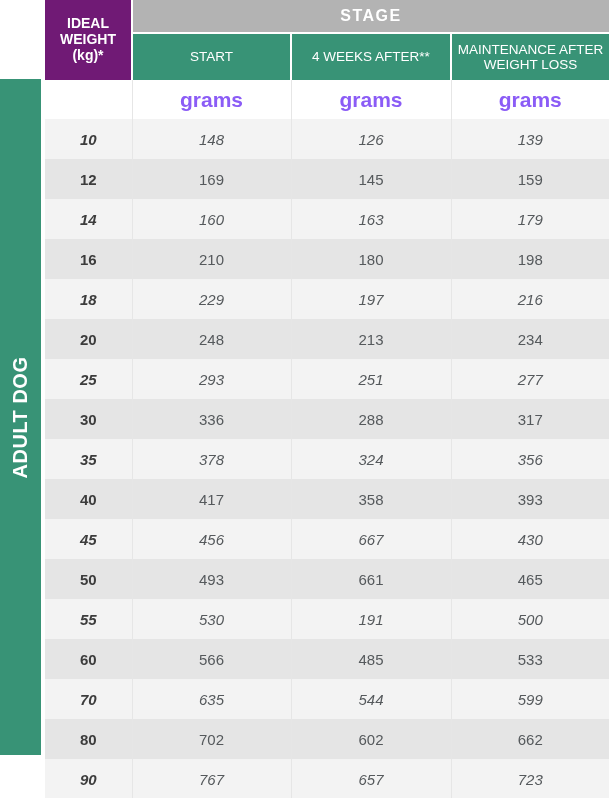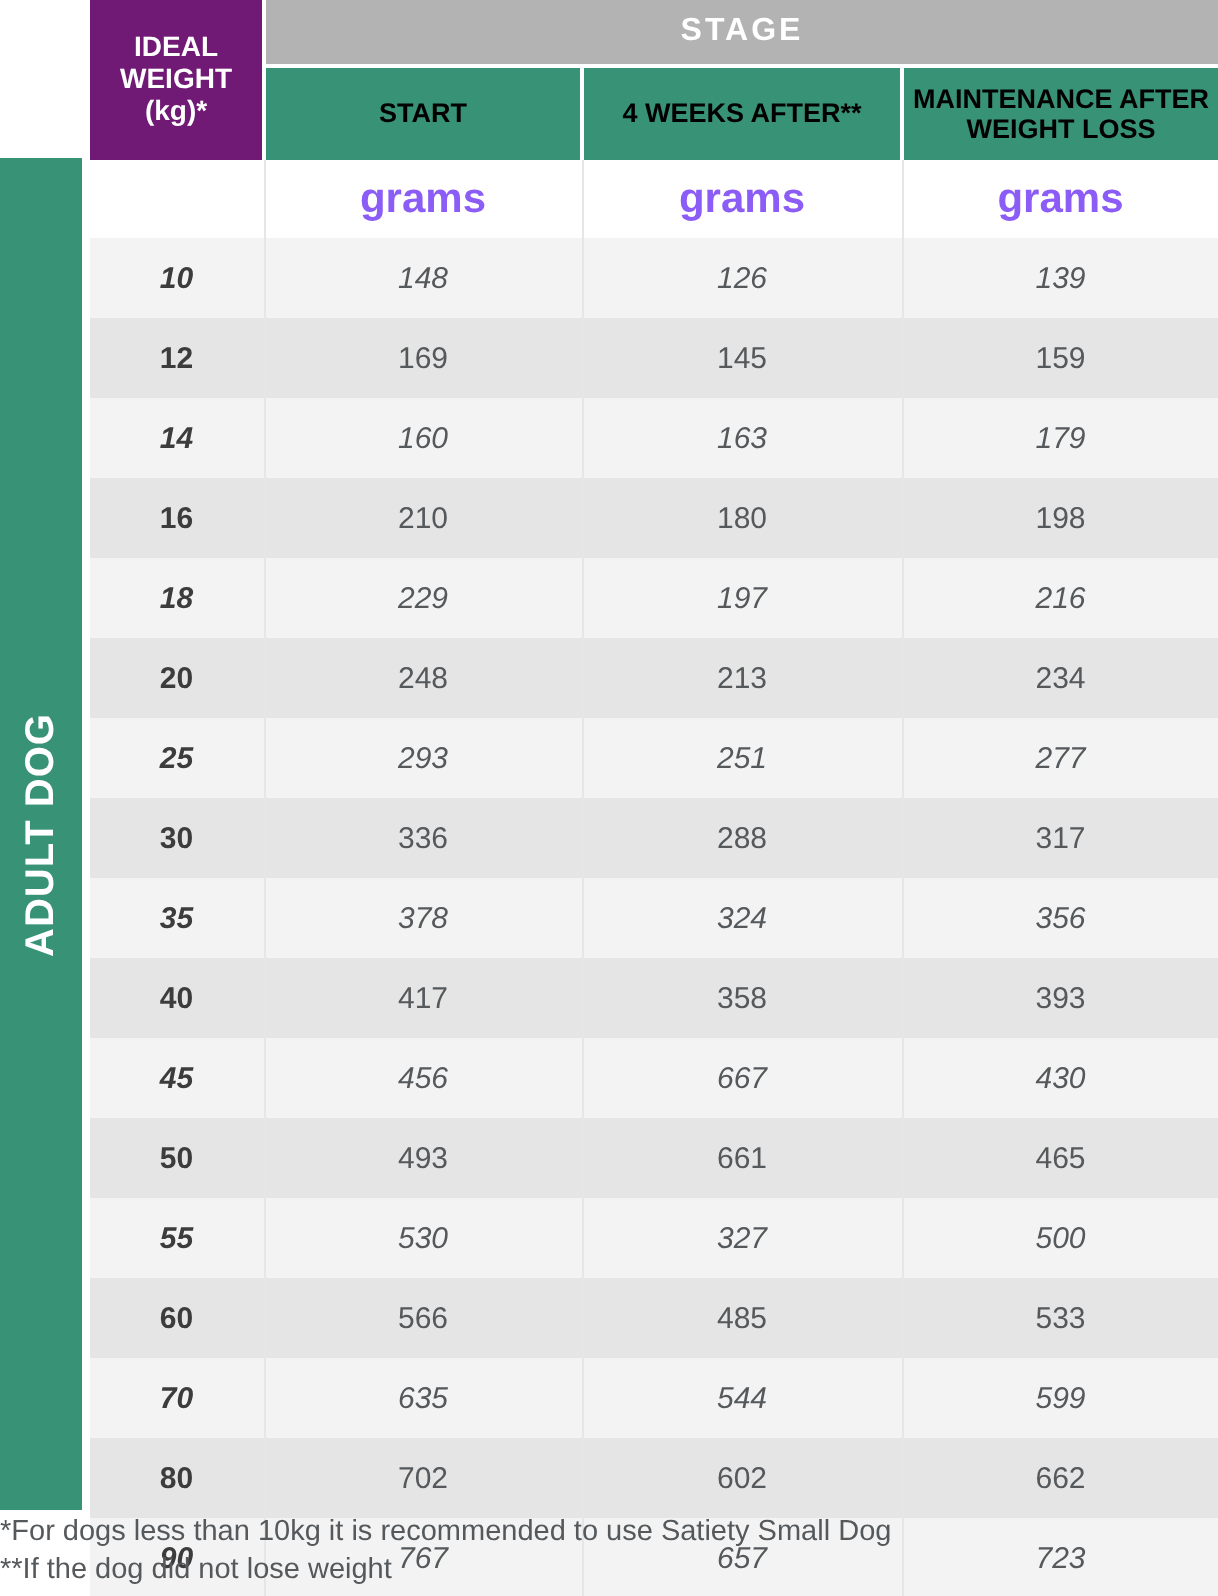"START" th.stage-sub { color: #000000 -> #ffffff; font-weight: bold -> normal }
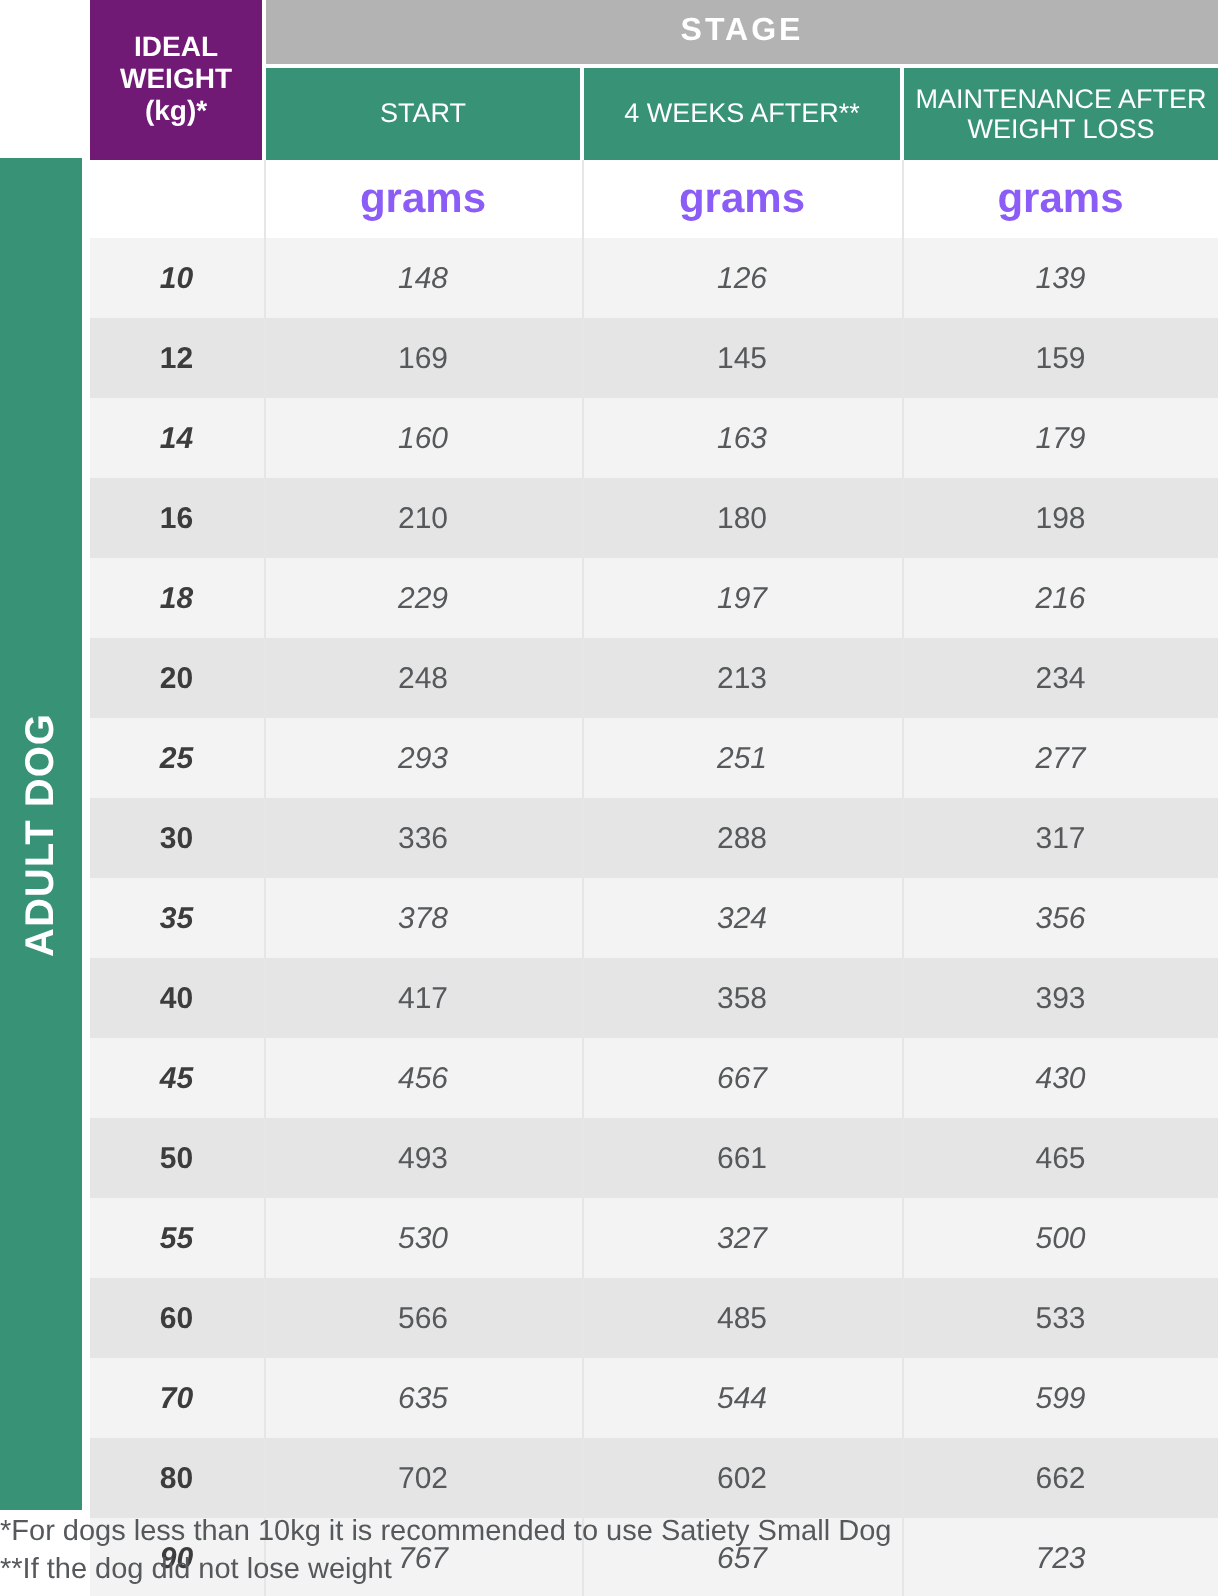"327" td.gram-cell { text: 327 -> 191 }
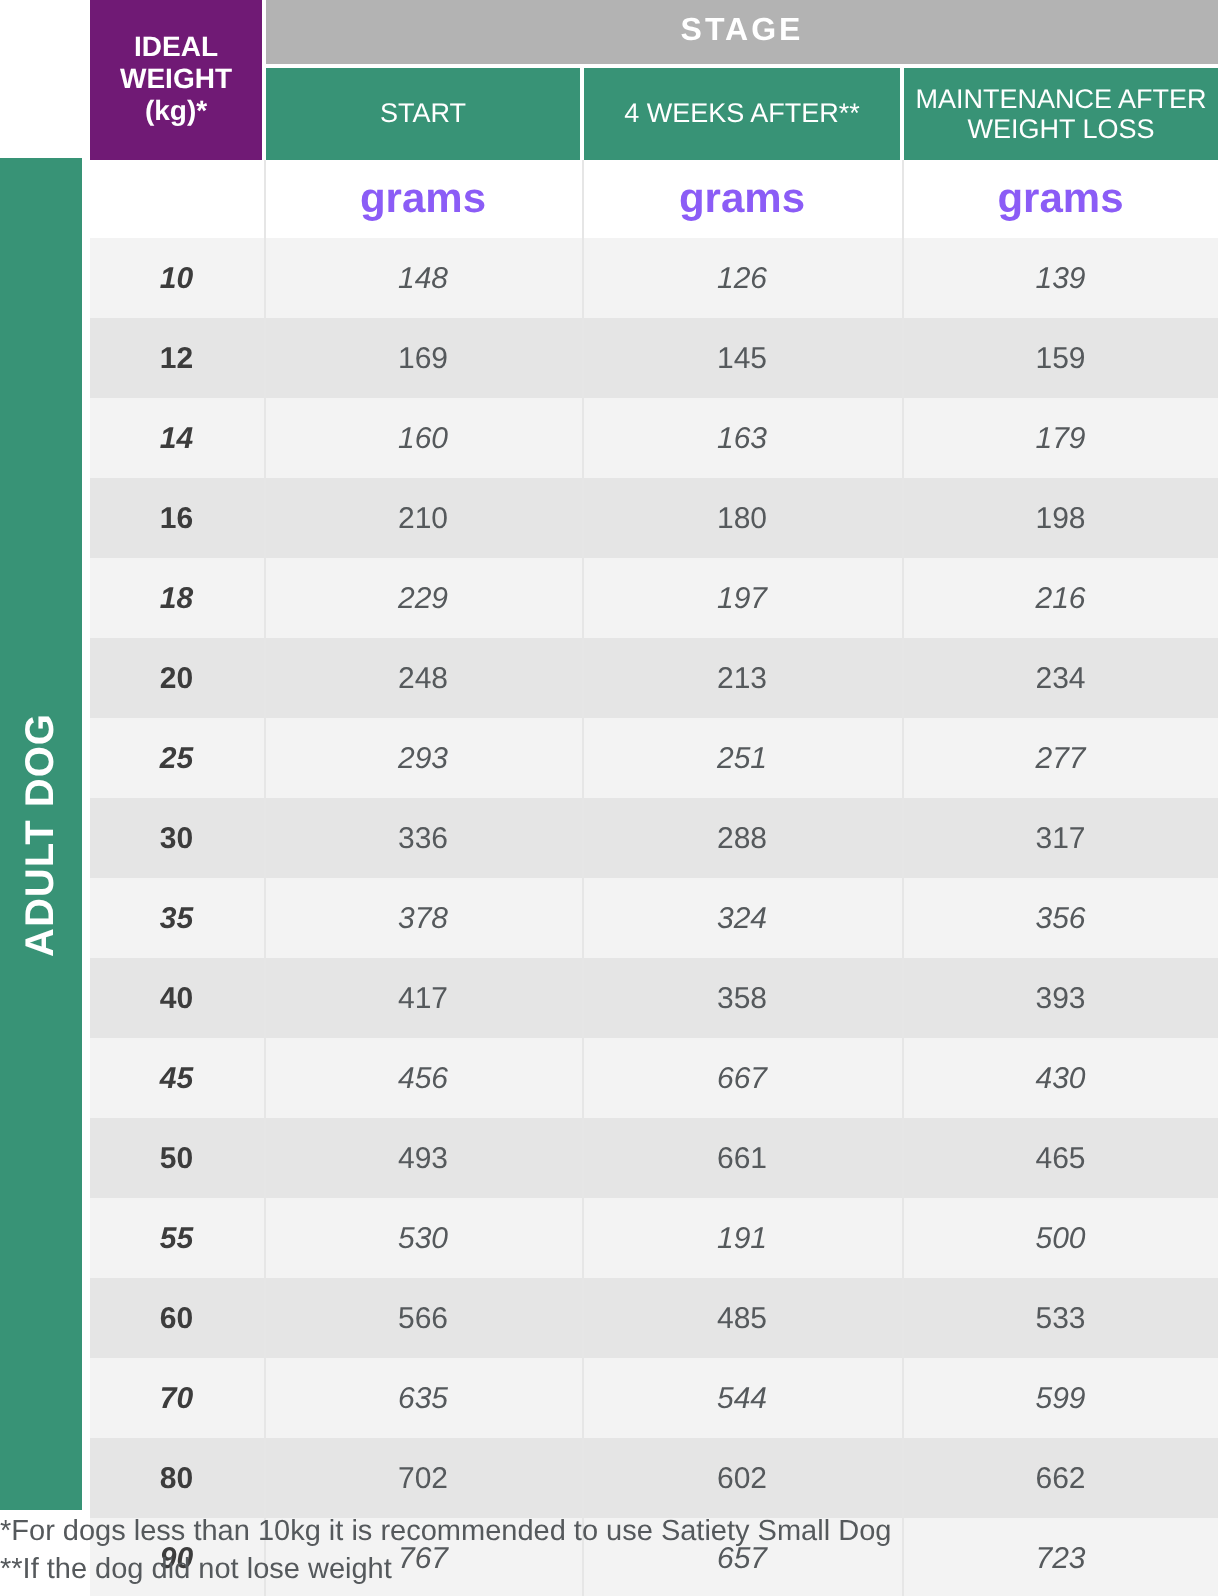"*For dogs less than 10kg" div.footnotes { html: <div> <div>*For dogs less than 10kg it is recommended to use Satiety Small Dog</div> <div>**If the dog did not lose weight</div> </div> -> none }
